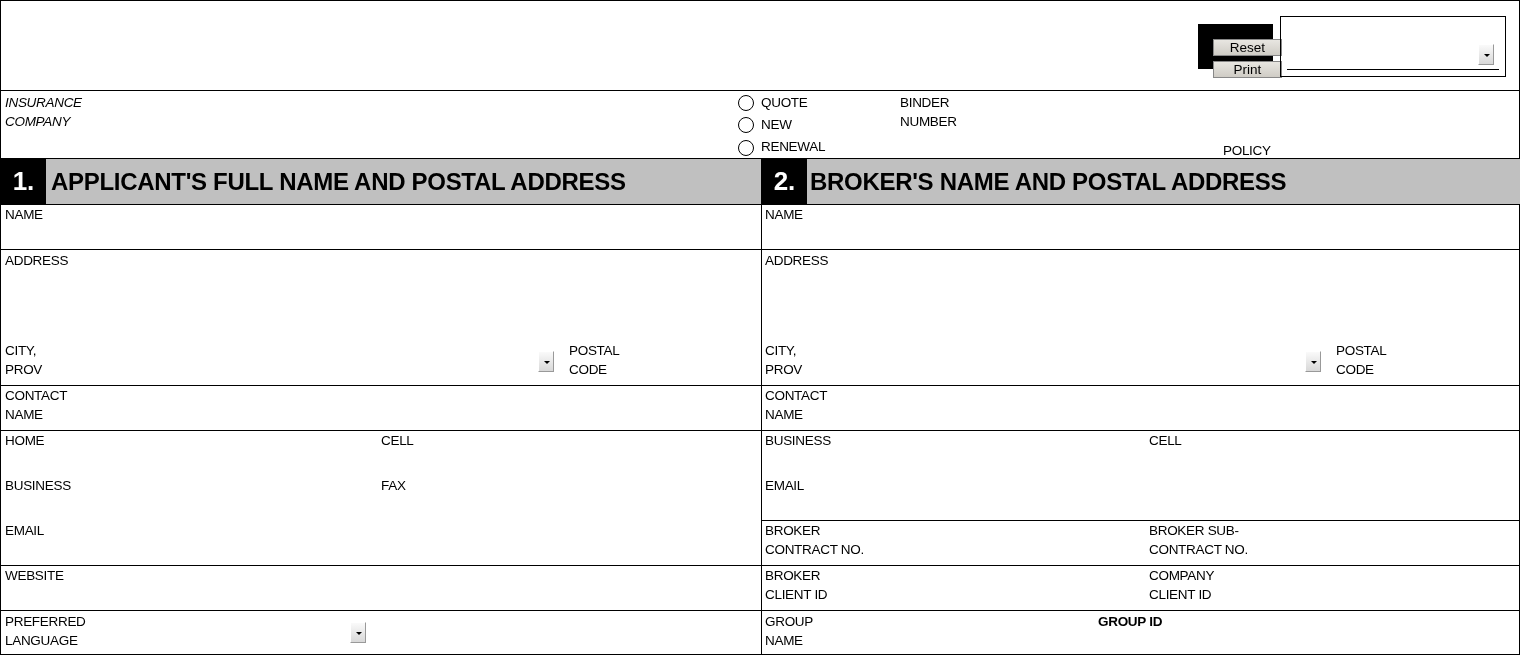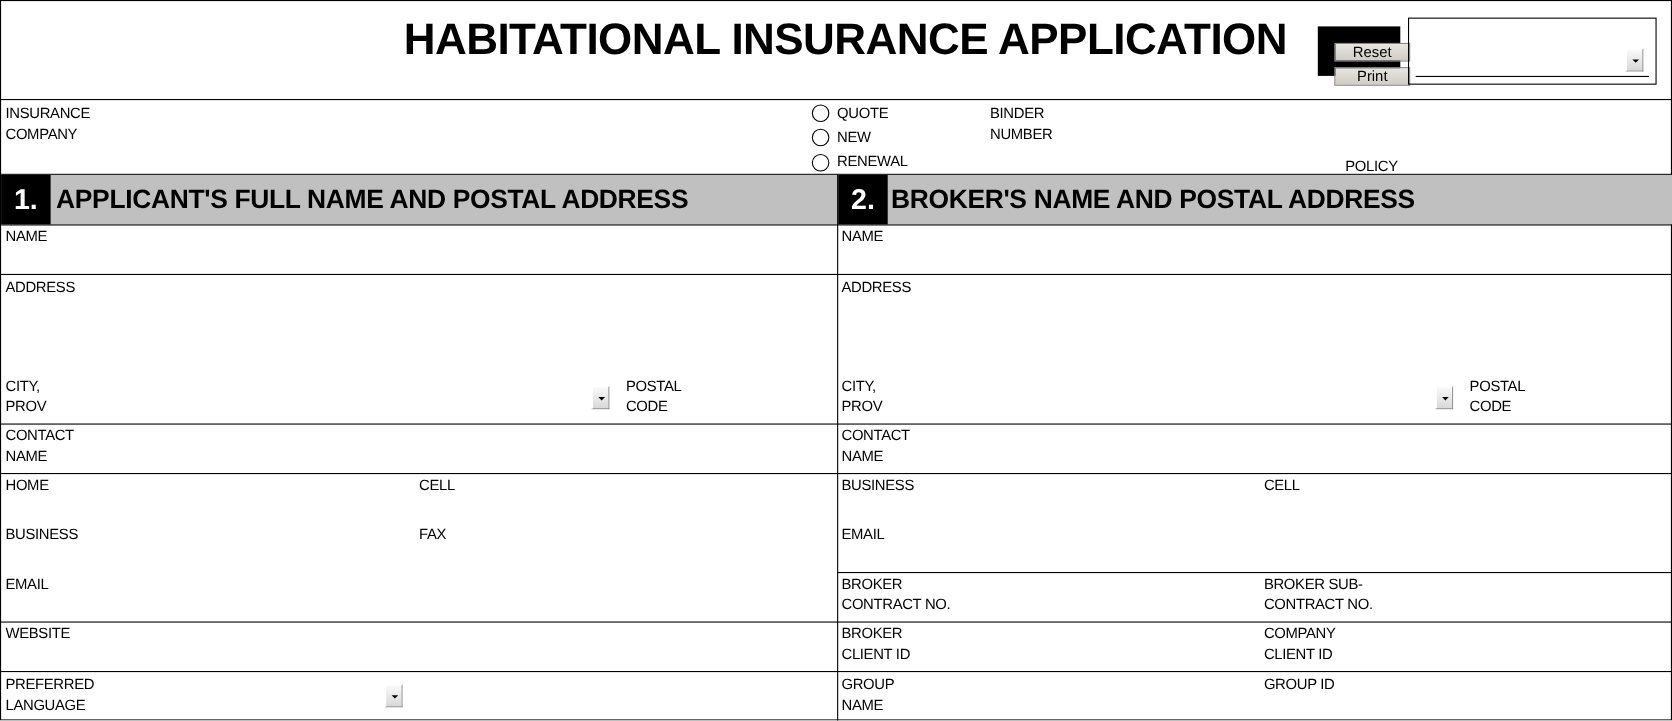"HABITATIONAL INSURANCE APPLICATION" div.title { html: <div>HABITATIONAL INSURANCE APPLICATION</div> -> none }
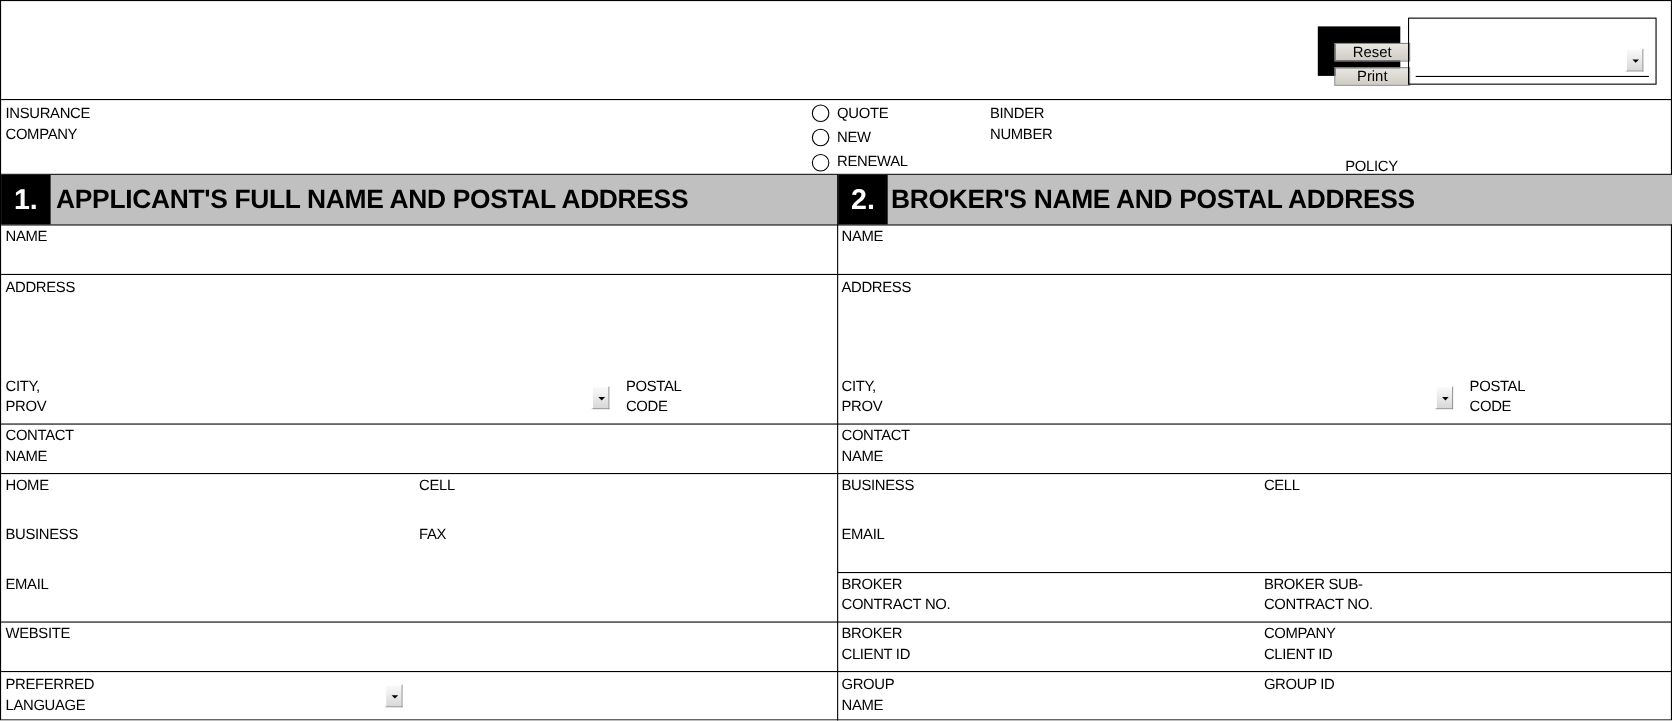"INSURANCE" span.lbl { font-style: none -> italic }
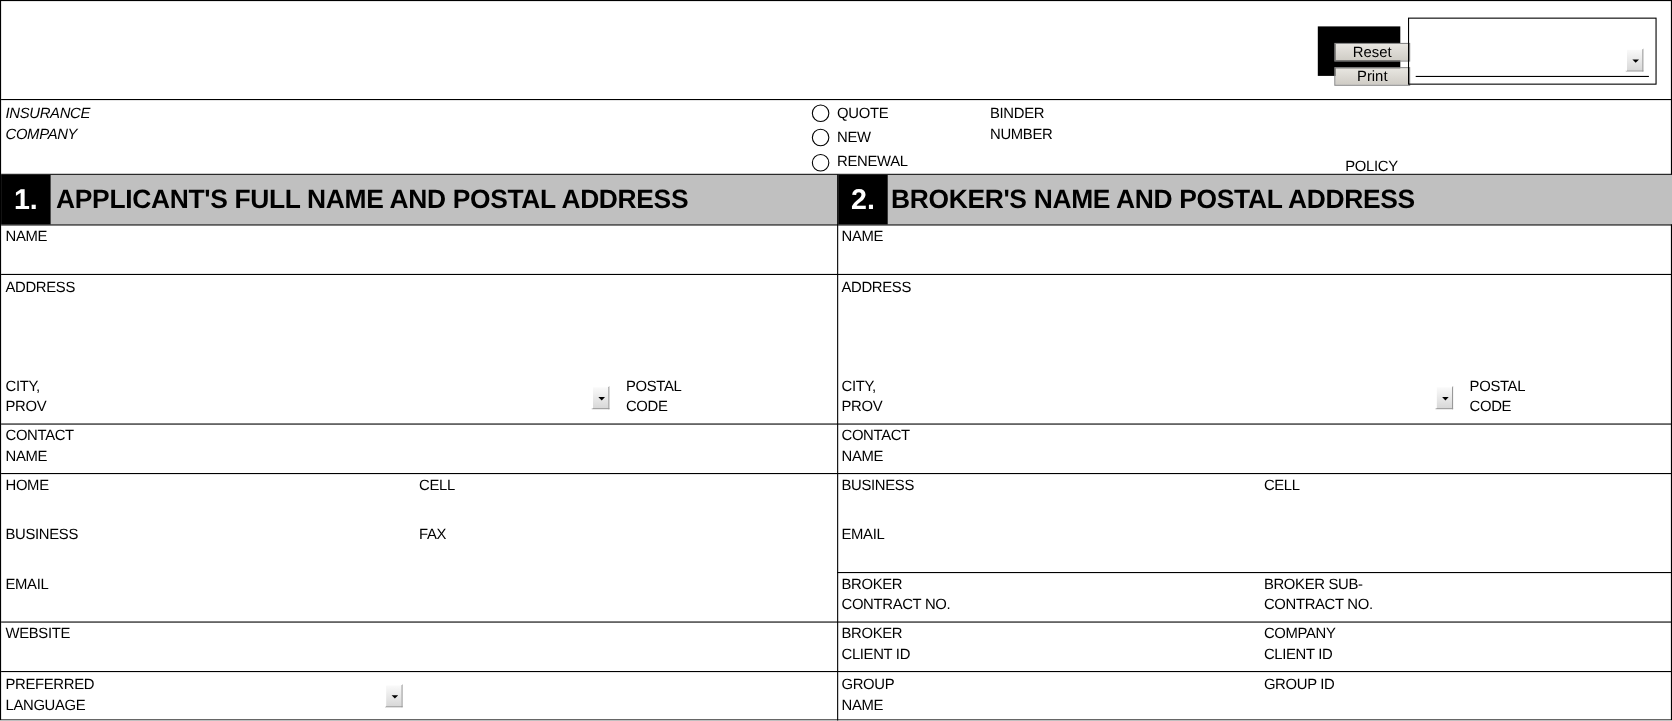"GROUP ID" span.lbl { font-weight: none -> bold; left: 1148px -> 1097px }
